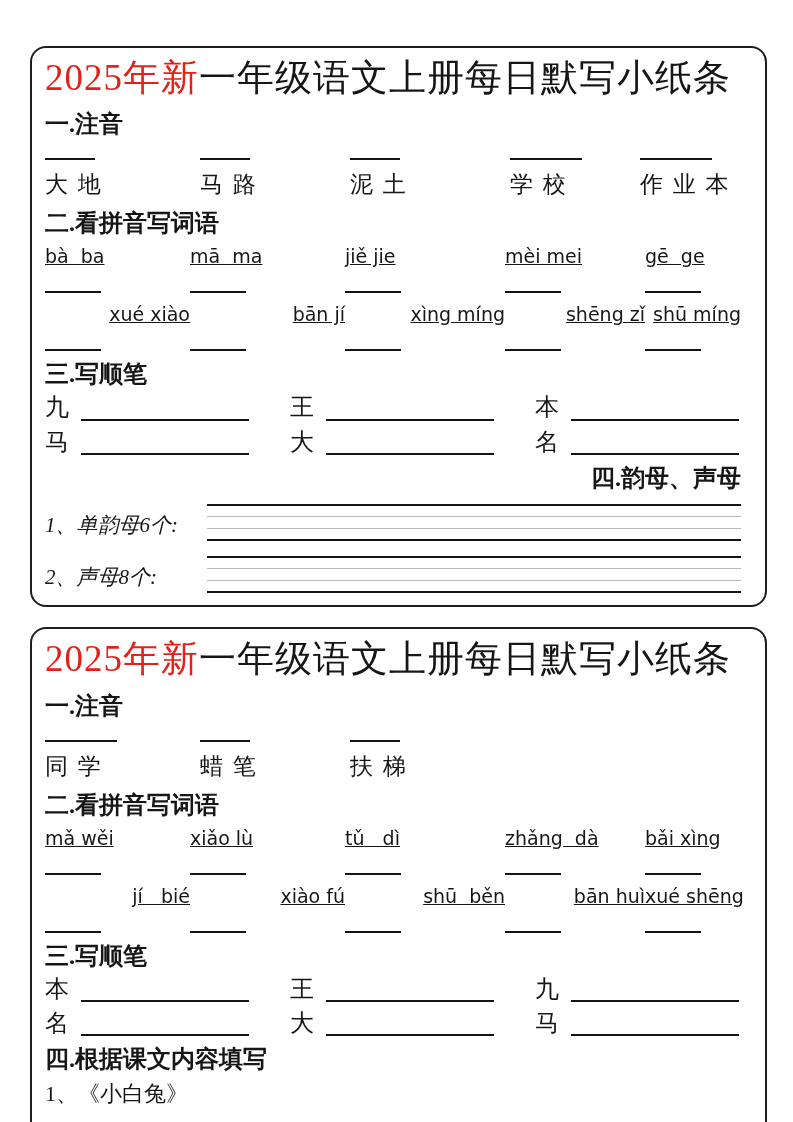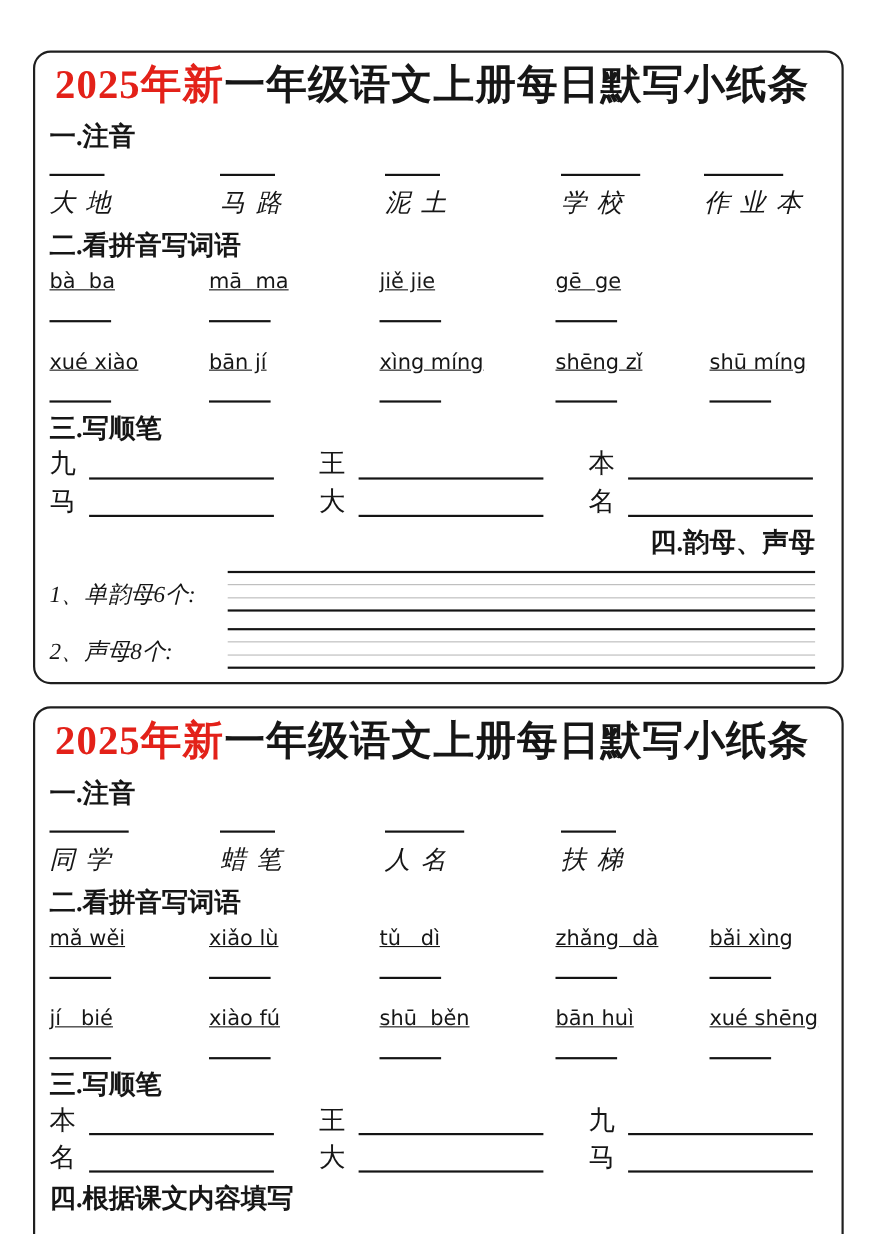"2025年新一年级语文上册每日默写小纸条" .title { font-weight: 700 -> 400; text-align: center -> left }
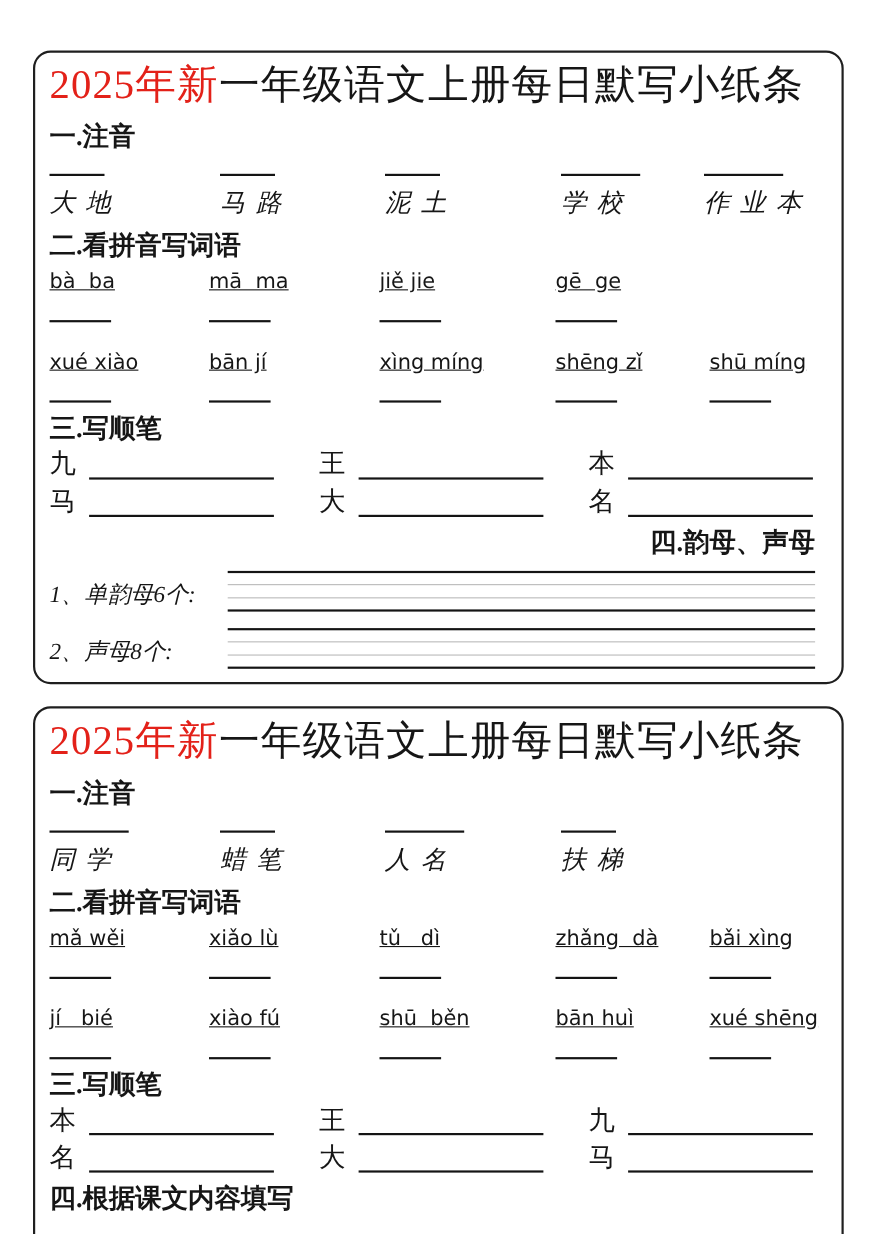"大 地" .zy-item .word { font-style: italic -> none }
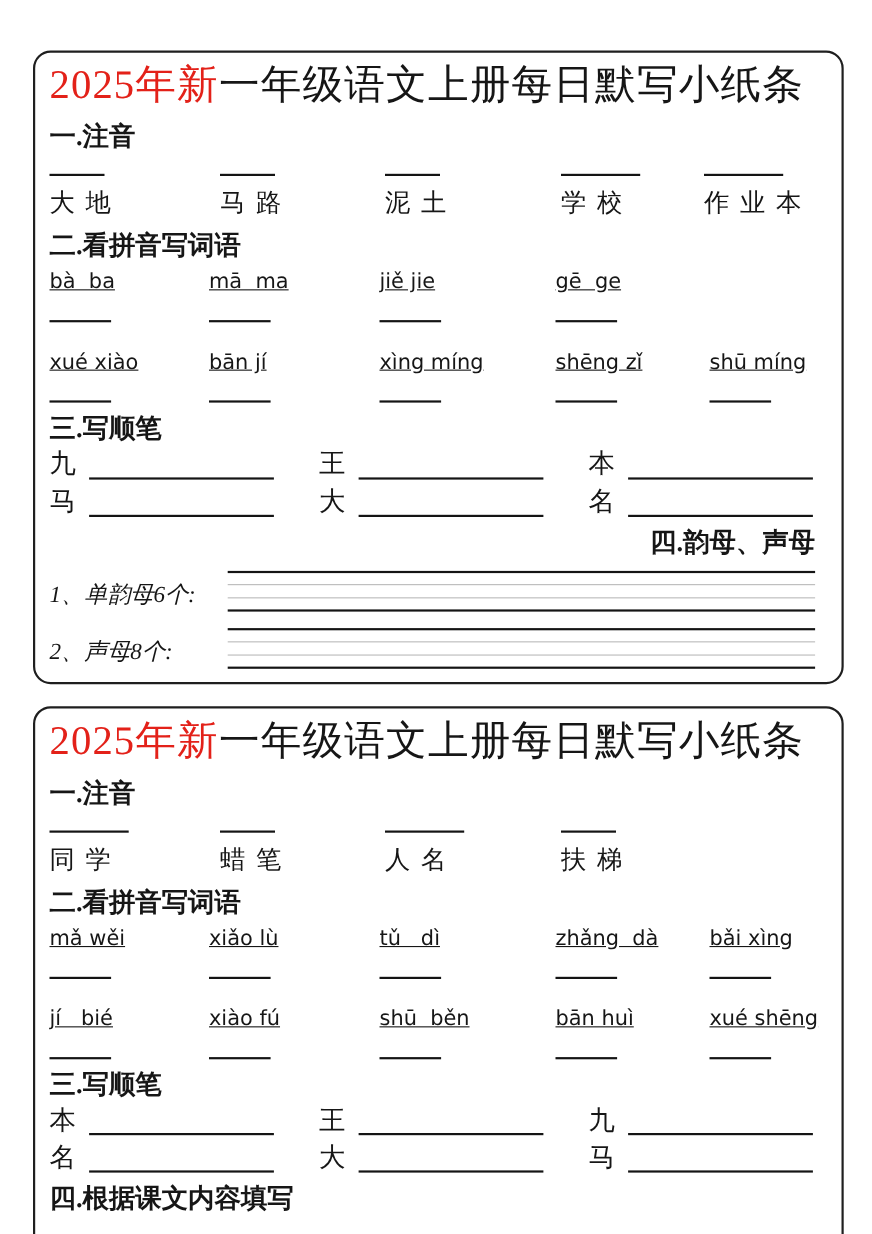"mèi mei" div.py-item { html: none -> <div> <div>mèi mei</div> <div></div> </div> }
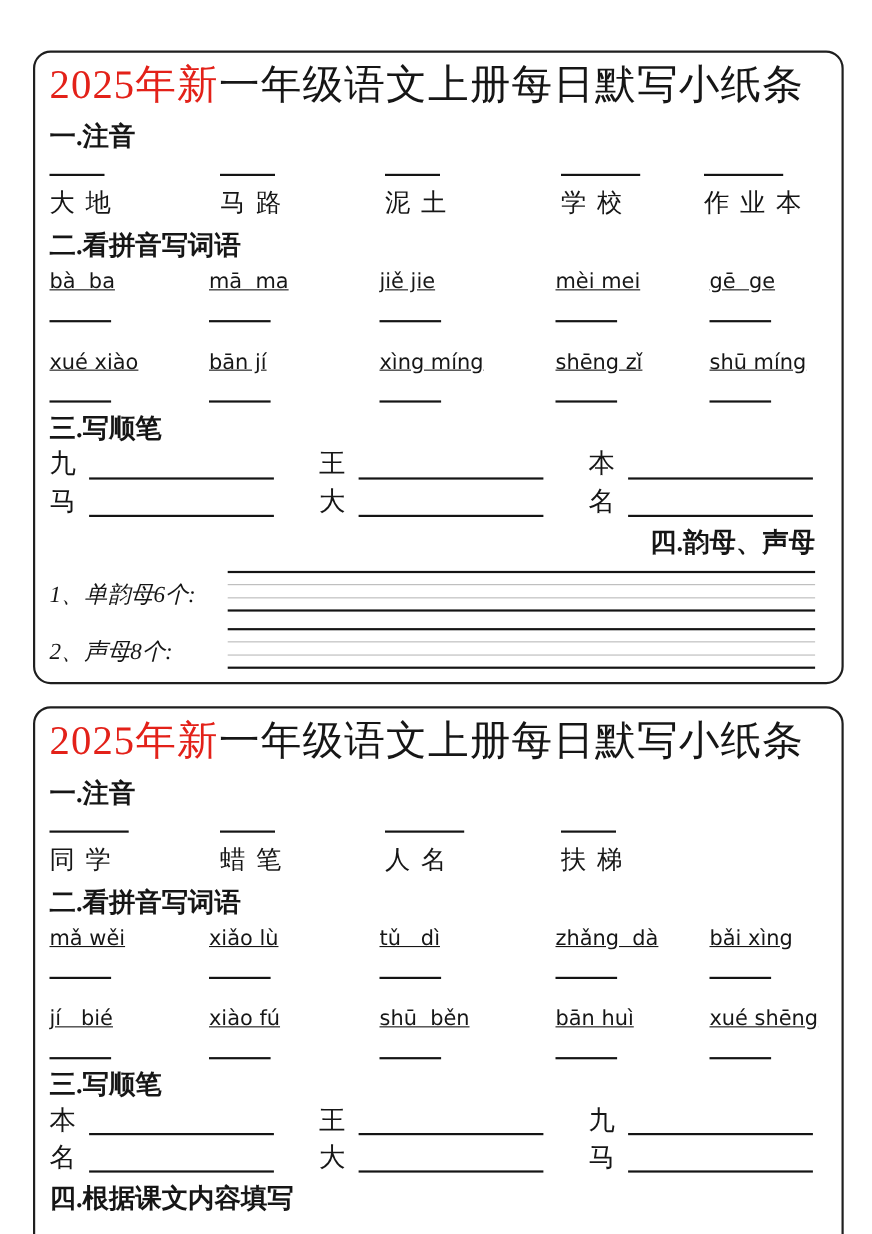"xué xiào" .py-grid.second { margin-top: 25px -> 10px; text-align: none -> right }
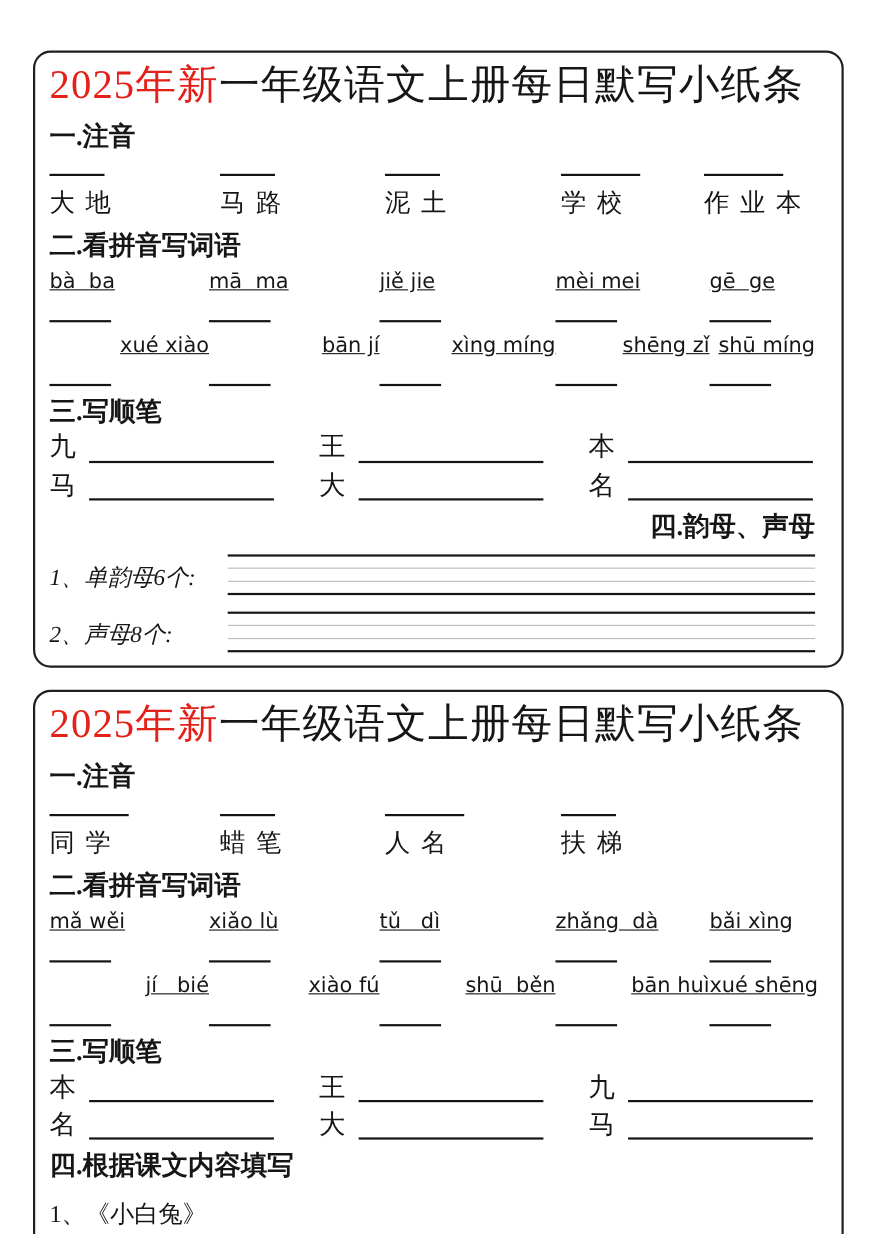"人 名" div.zy-item { html: <div> <div></div> <div>人 名</div> </div> -> none }
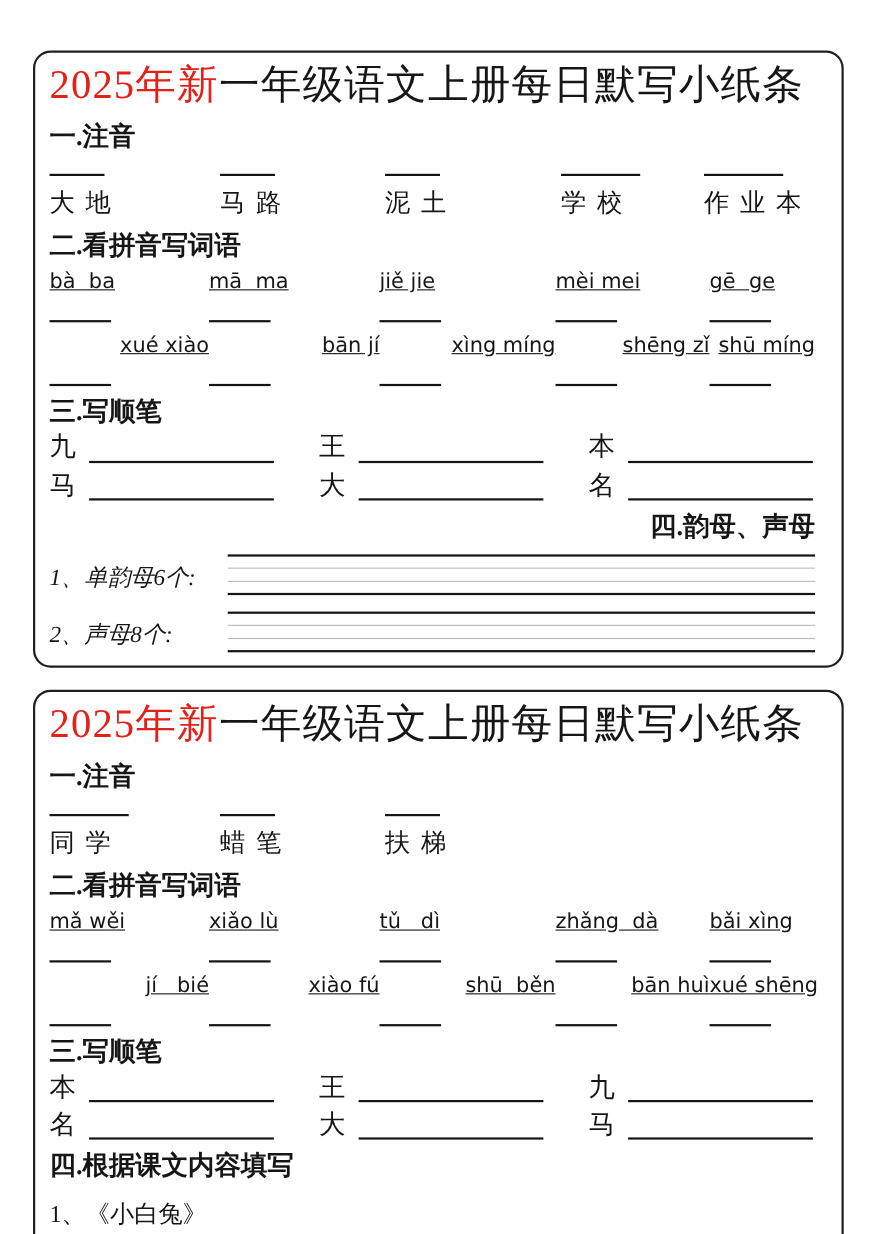"1、《小白兔》" .subtitle { margin-top: 14px -> 4px }
